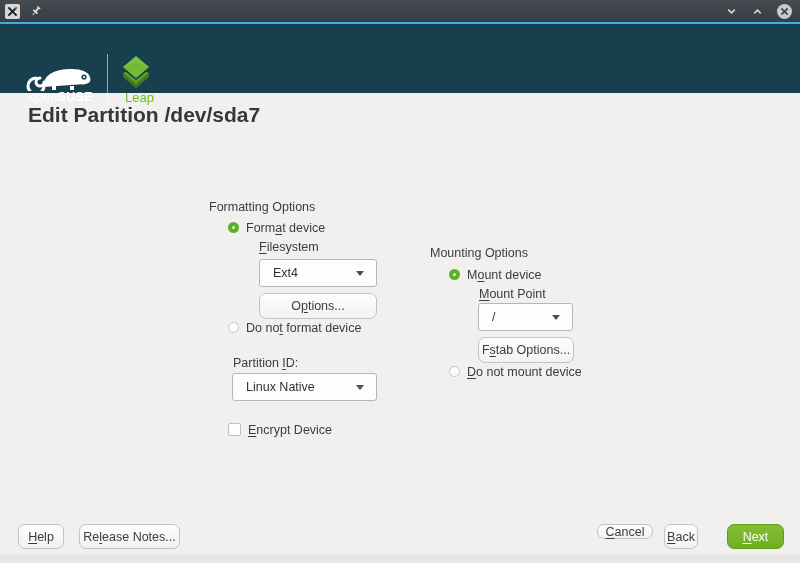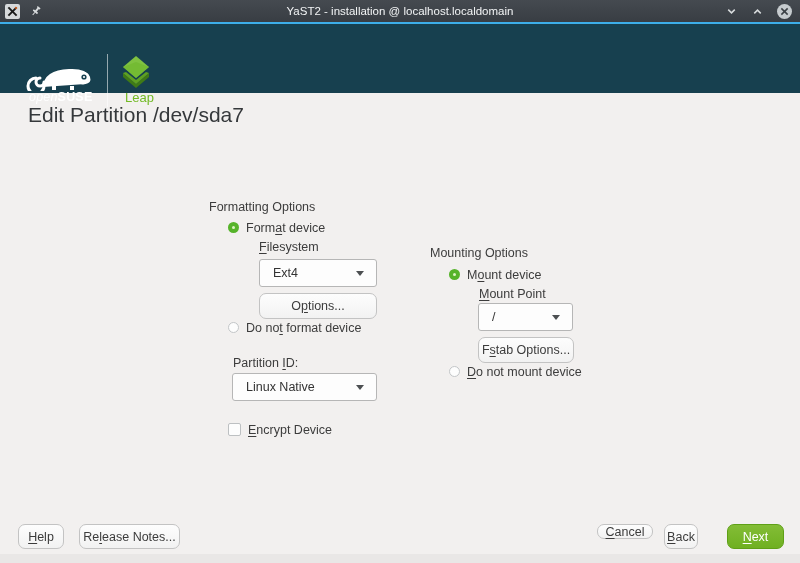"YaST2 - installation @" span.titlebar-title { html: <span>YaST2 - installation @ localhost.localdomain</span> -> none }
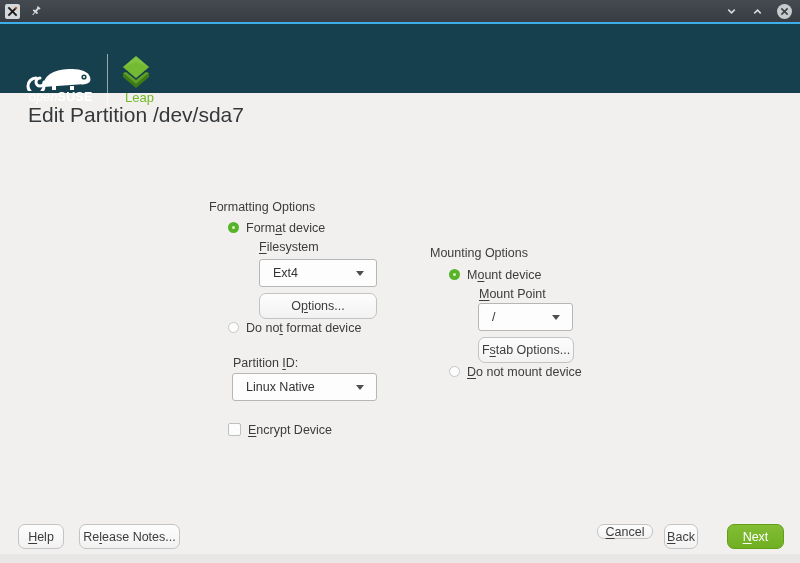"Edit Partition /dev/sda7" .page-title { font-weight: 400 -> 700 }
